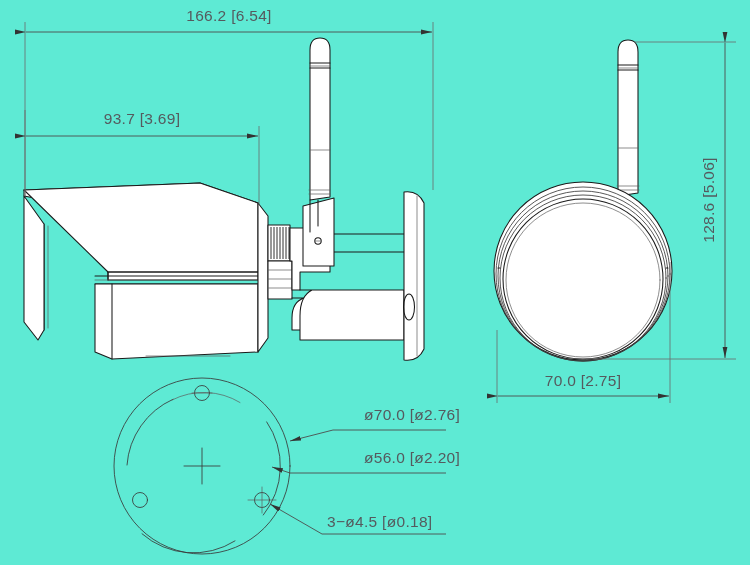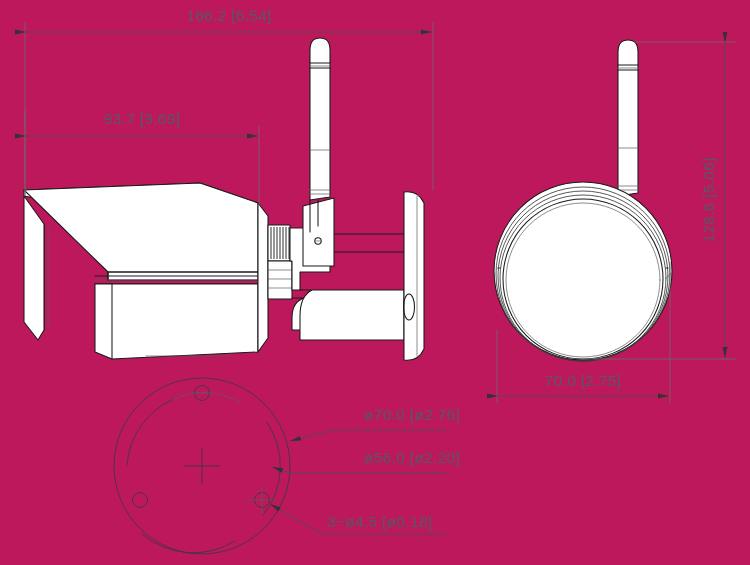"166.2 [6.54]" #drawing-root { background: #be185d -> #5eead4 }
